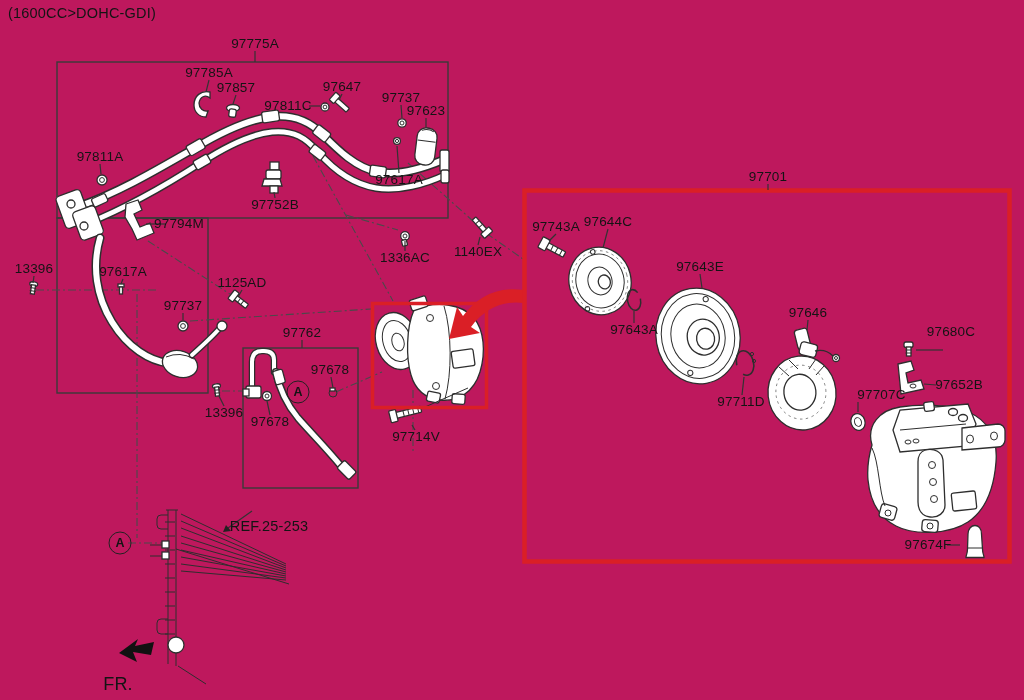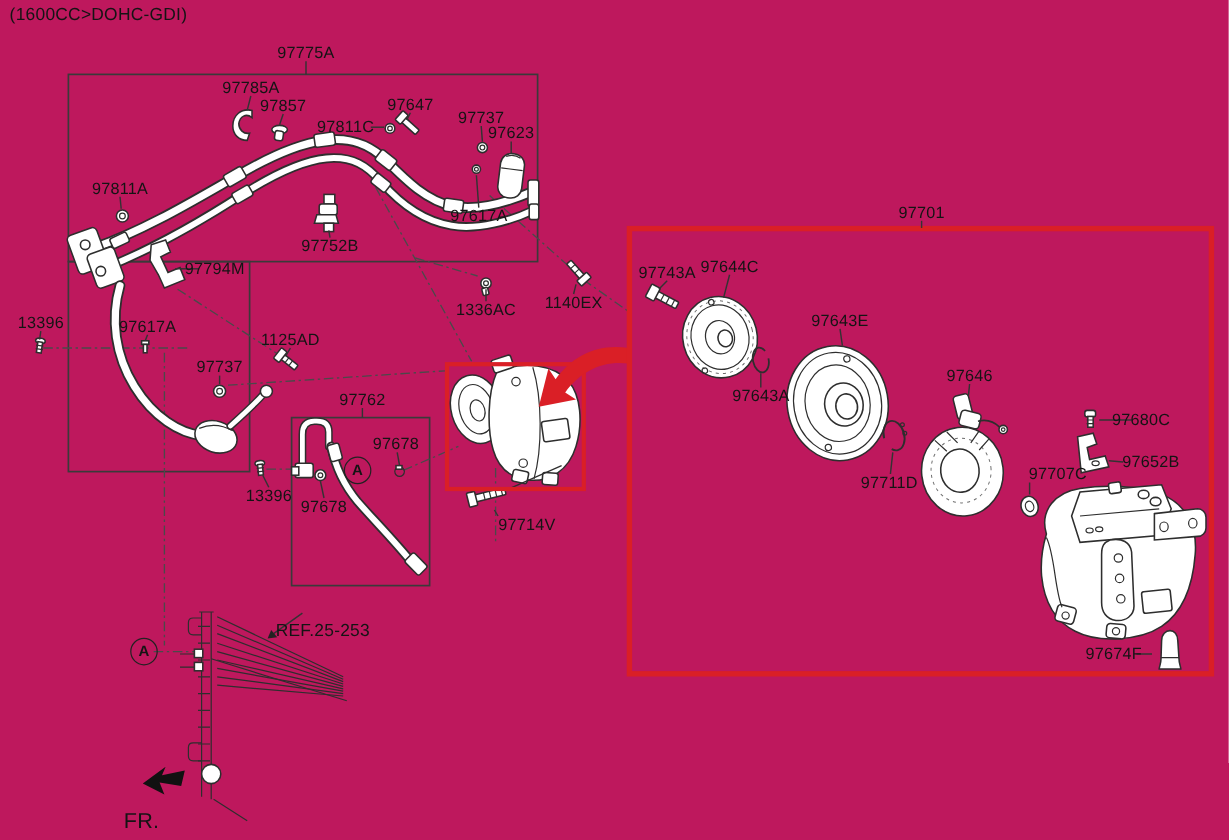"97680C" div.plabel { top: 350px -> 332px }
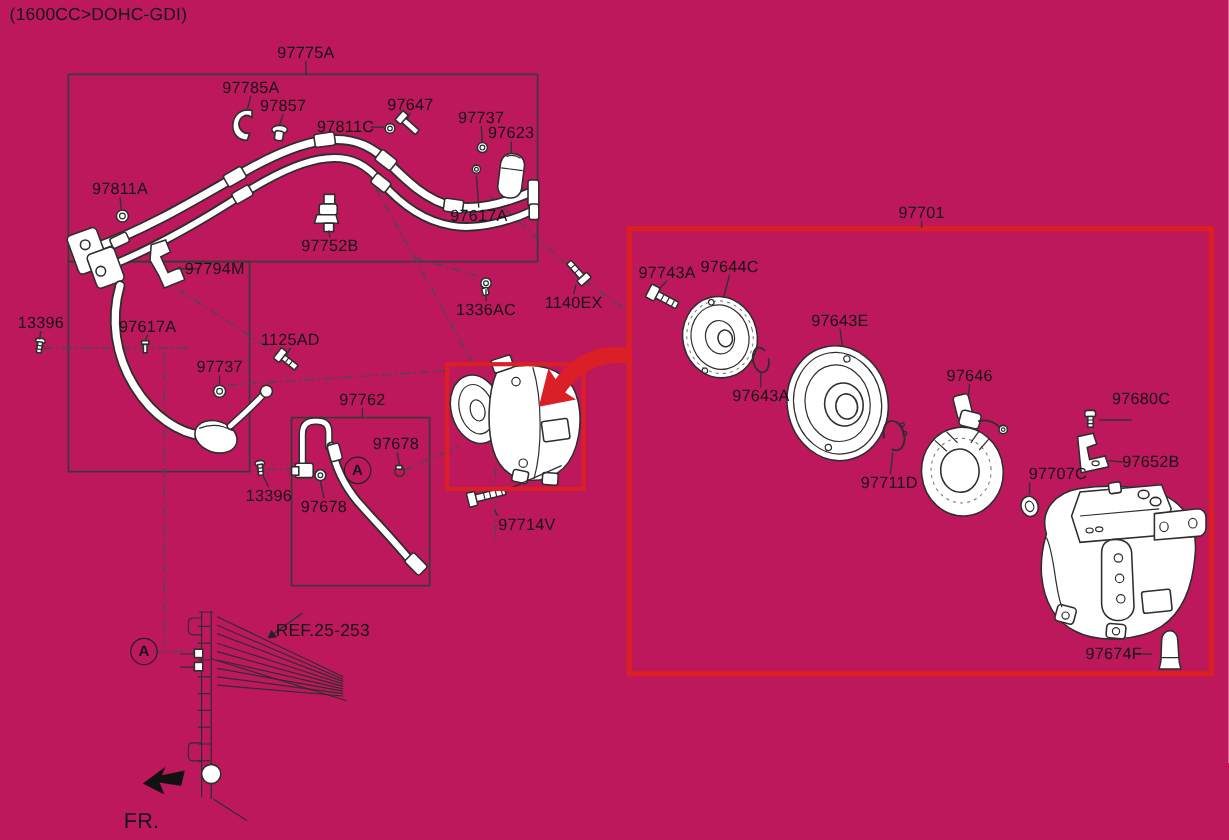"97714V" div.plabel { left: 439px -> 416px }
